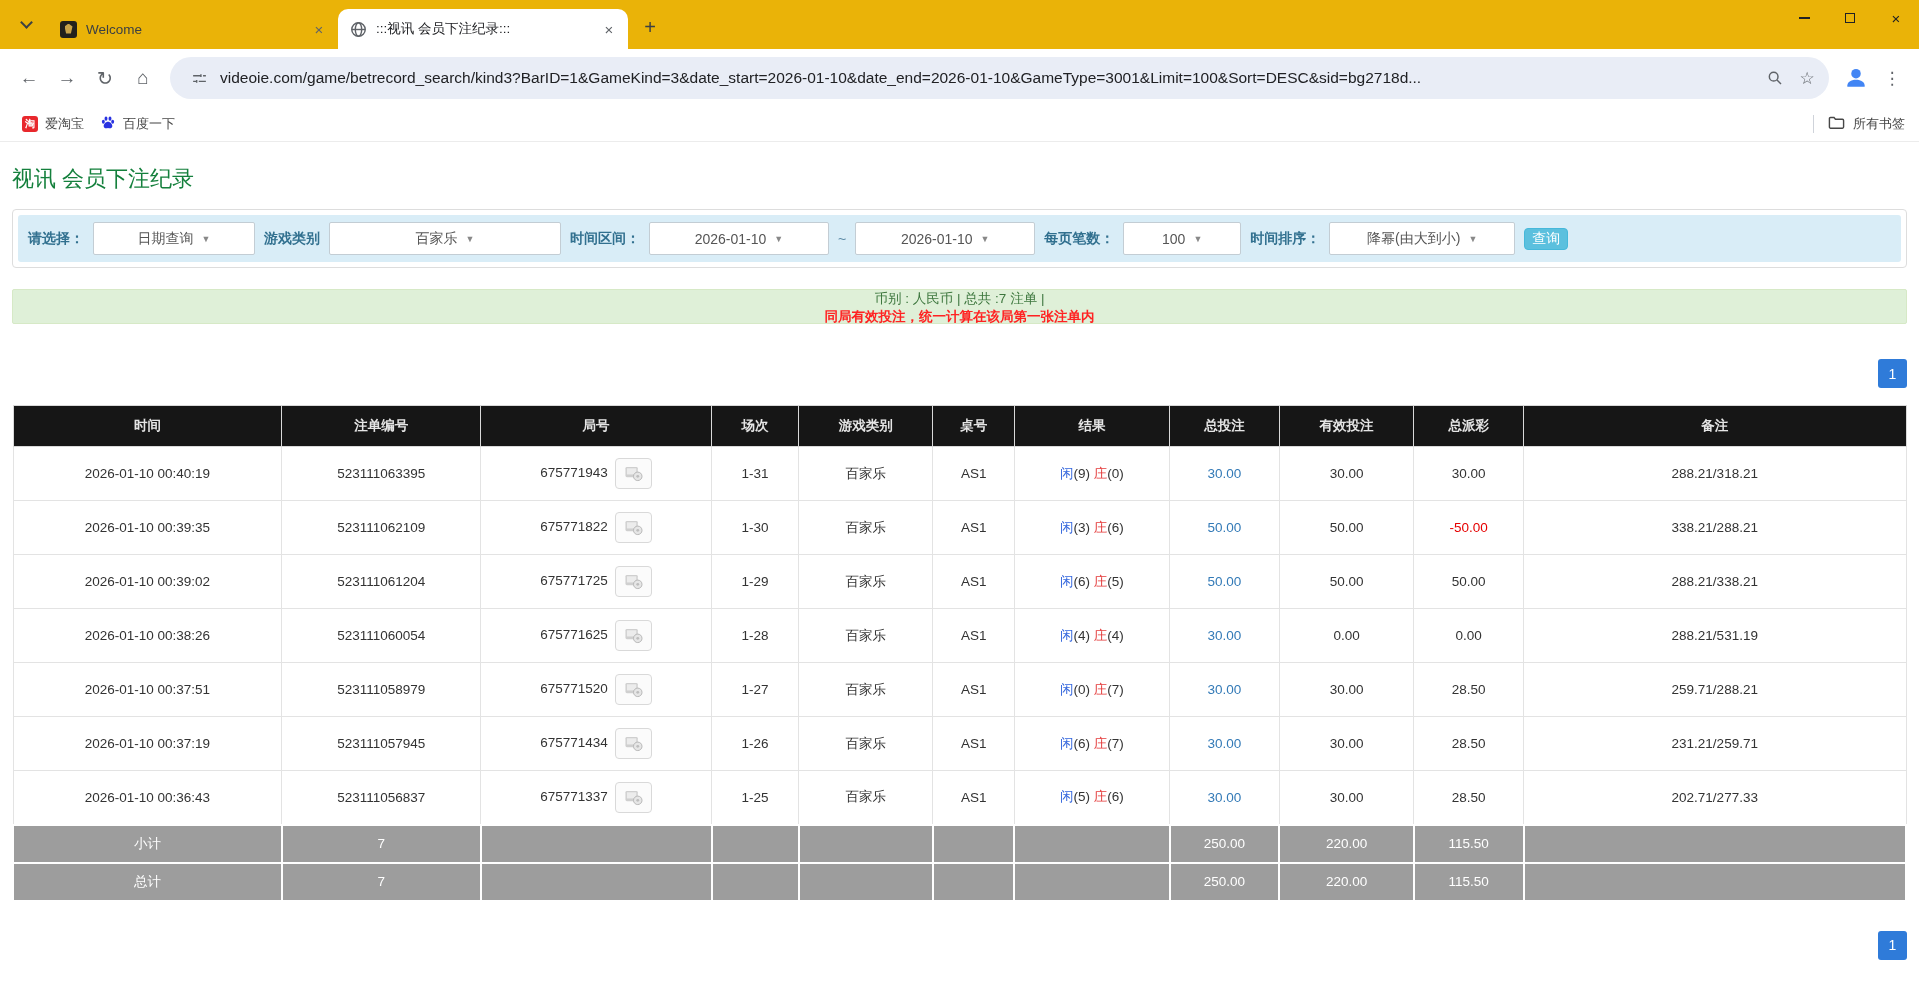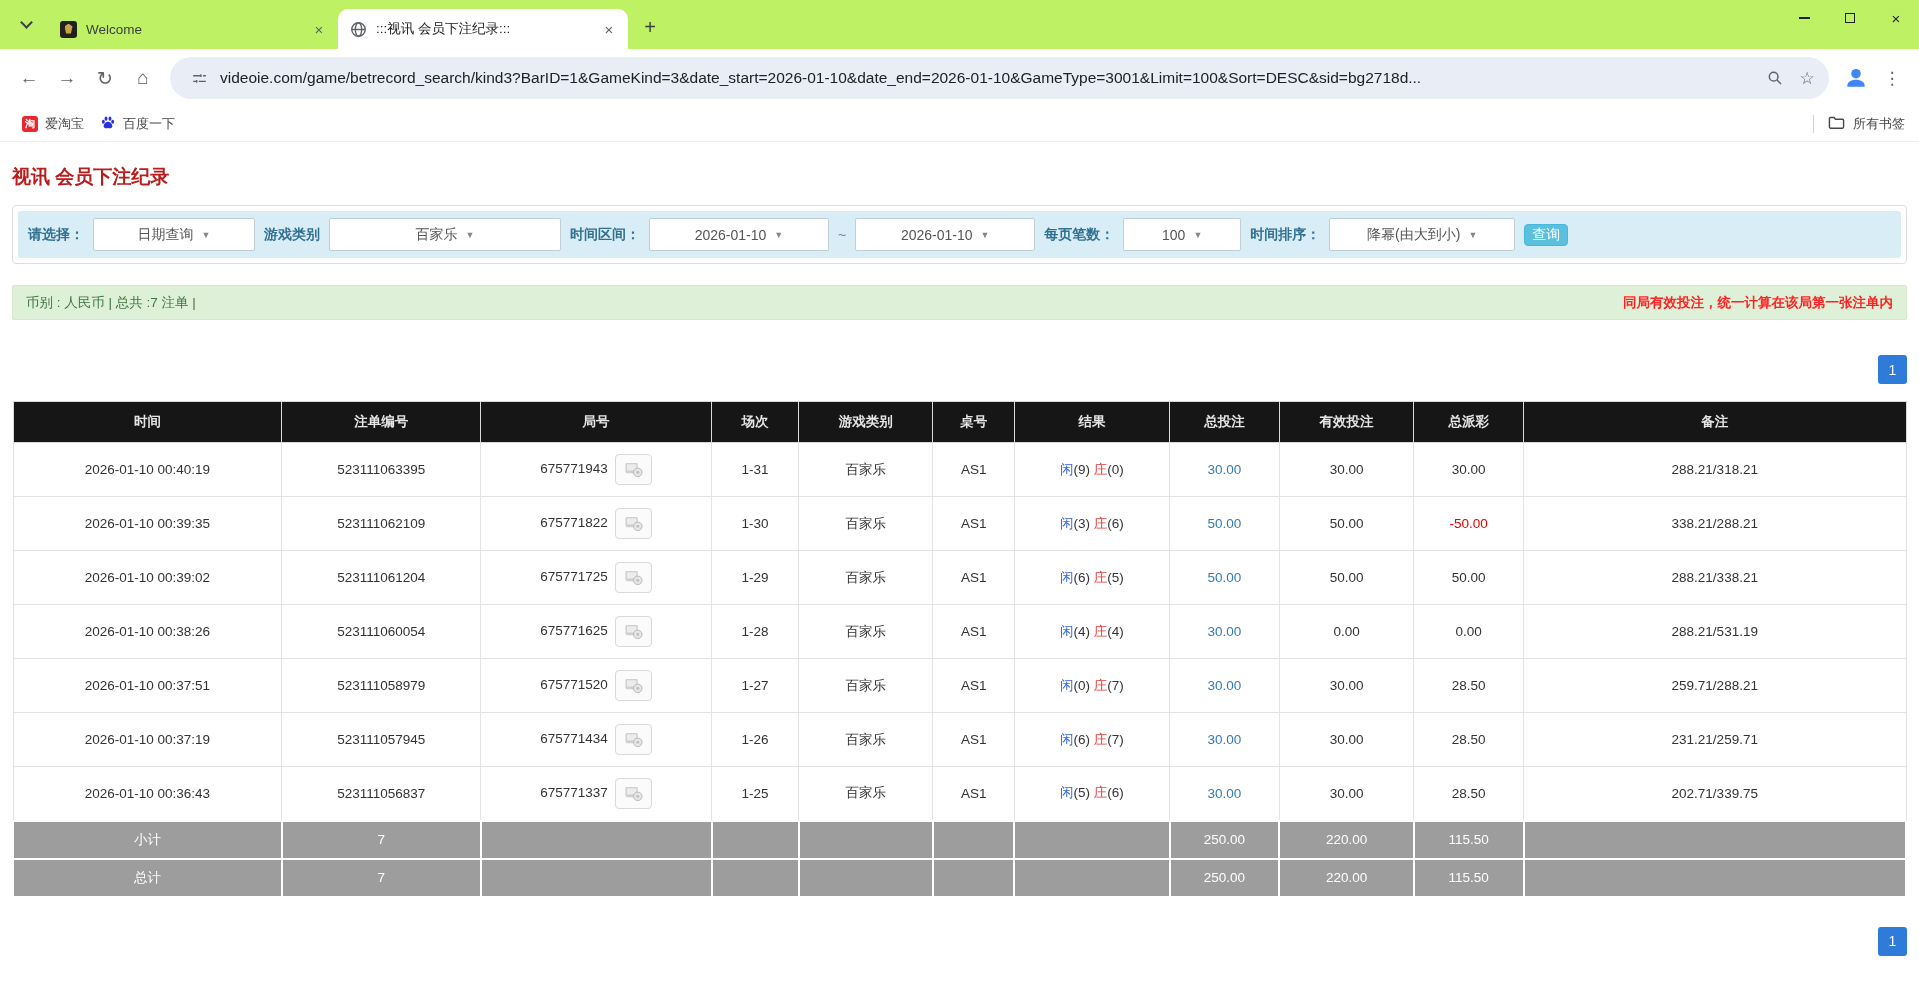"Welcome" .tabstrip { background: #bef264 -> #eab308 }
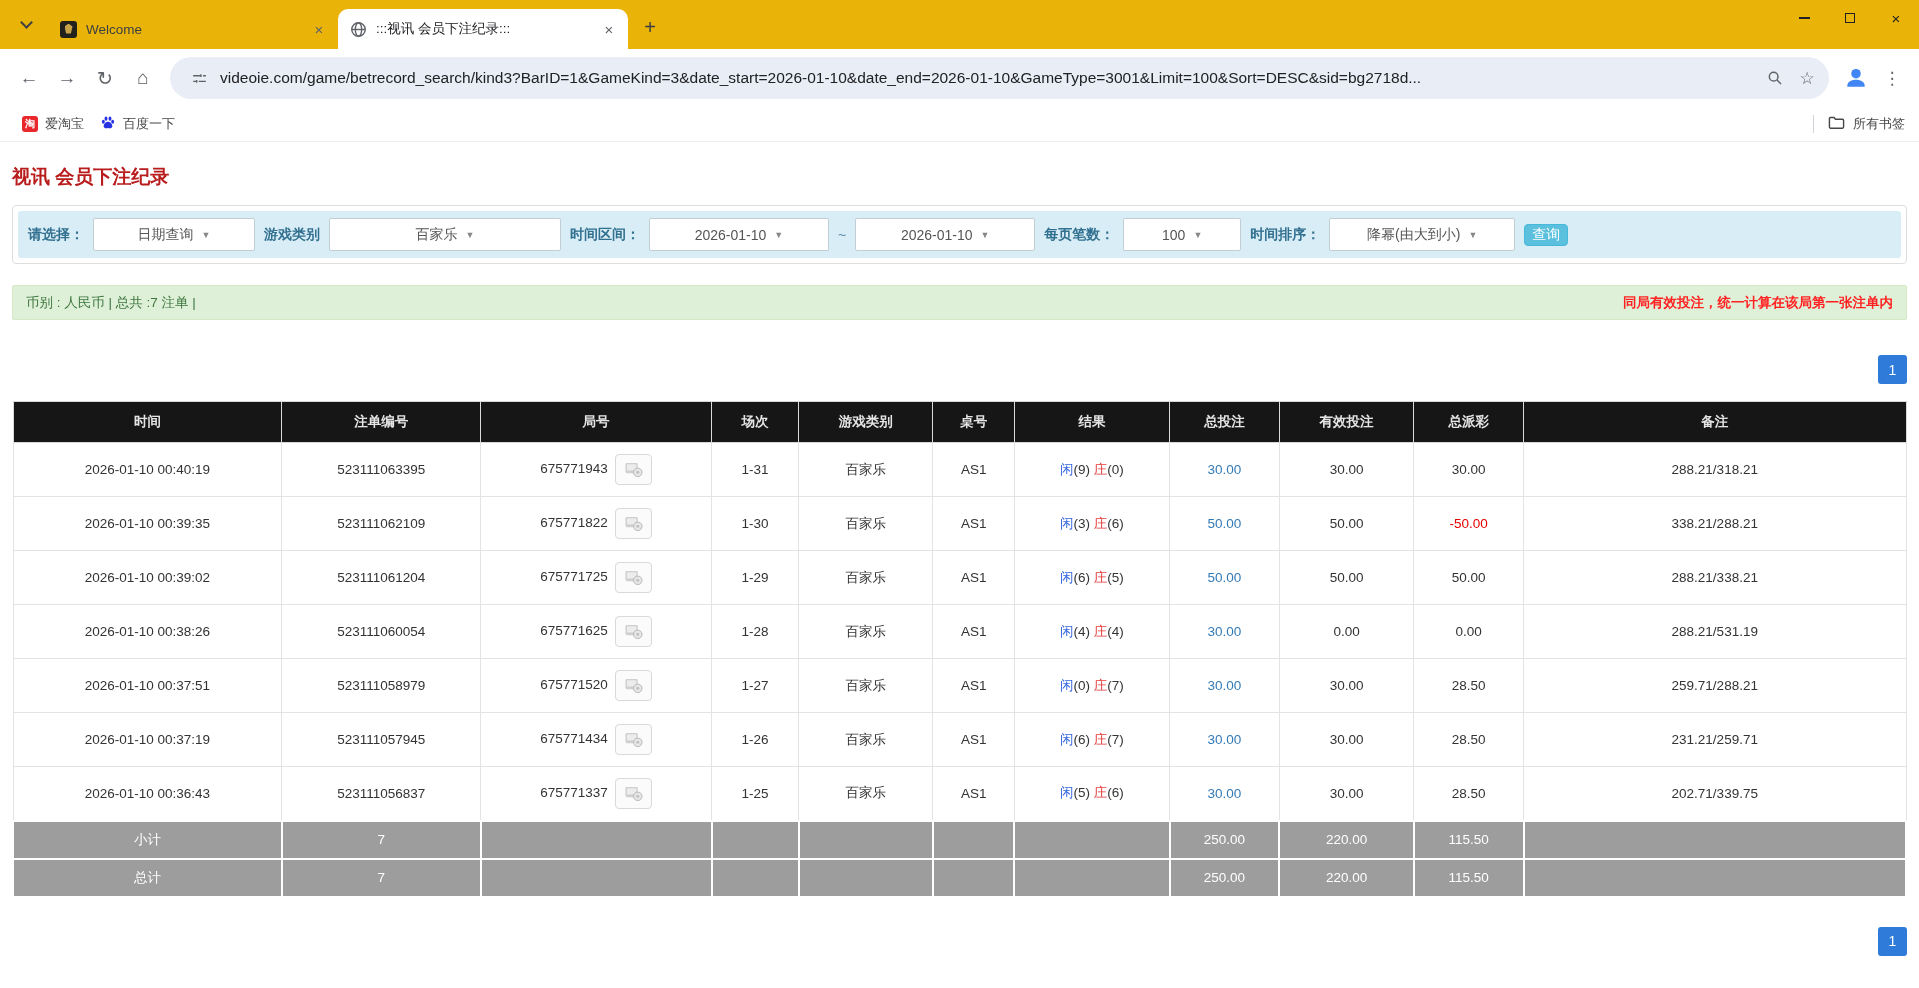"视讯 会员下注纪录" .page-title { color: #b91c1c -> #15803d; font-size: 19px -> 22px; font-weight: 700 -> 400 }
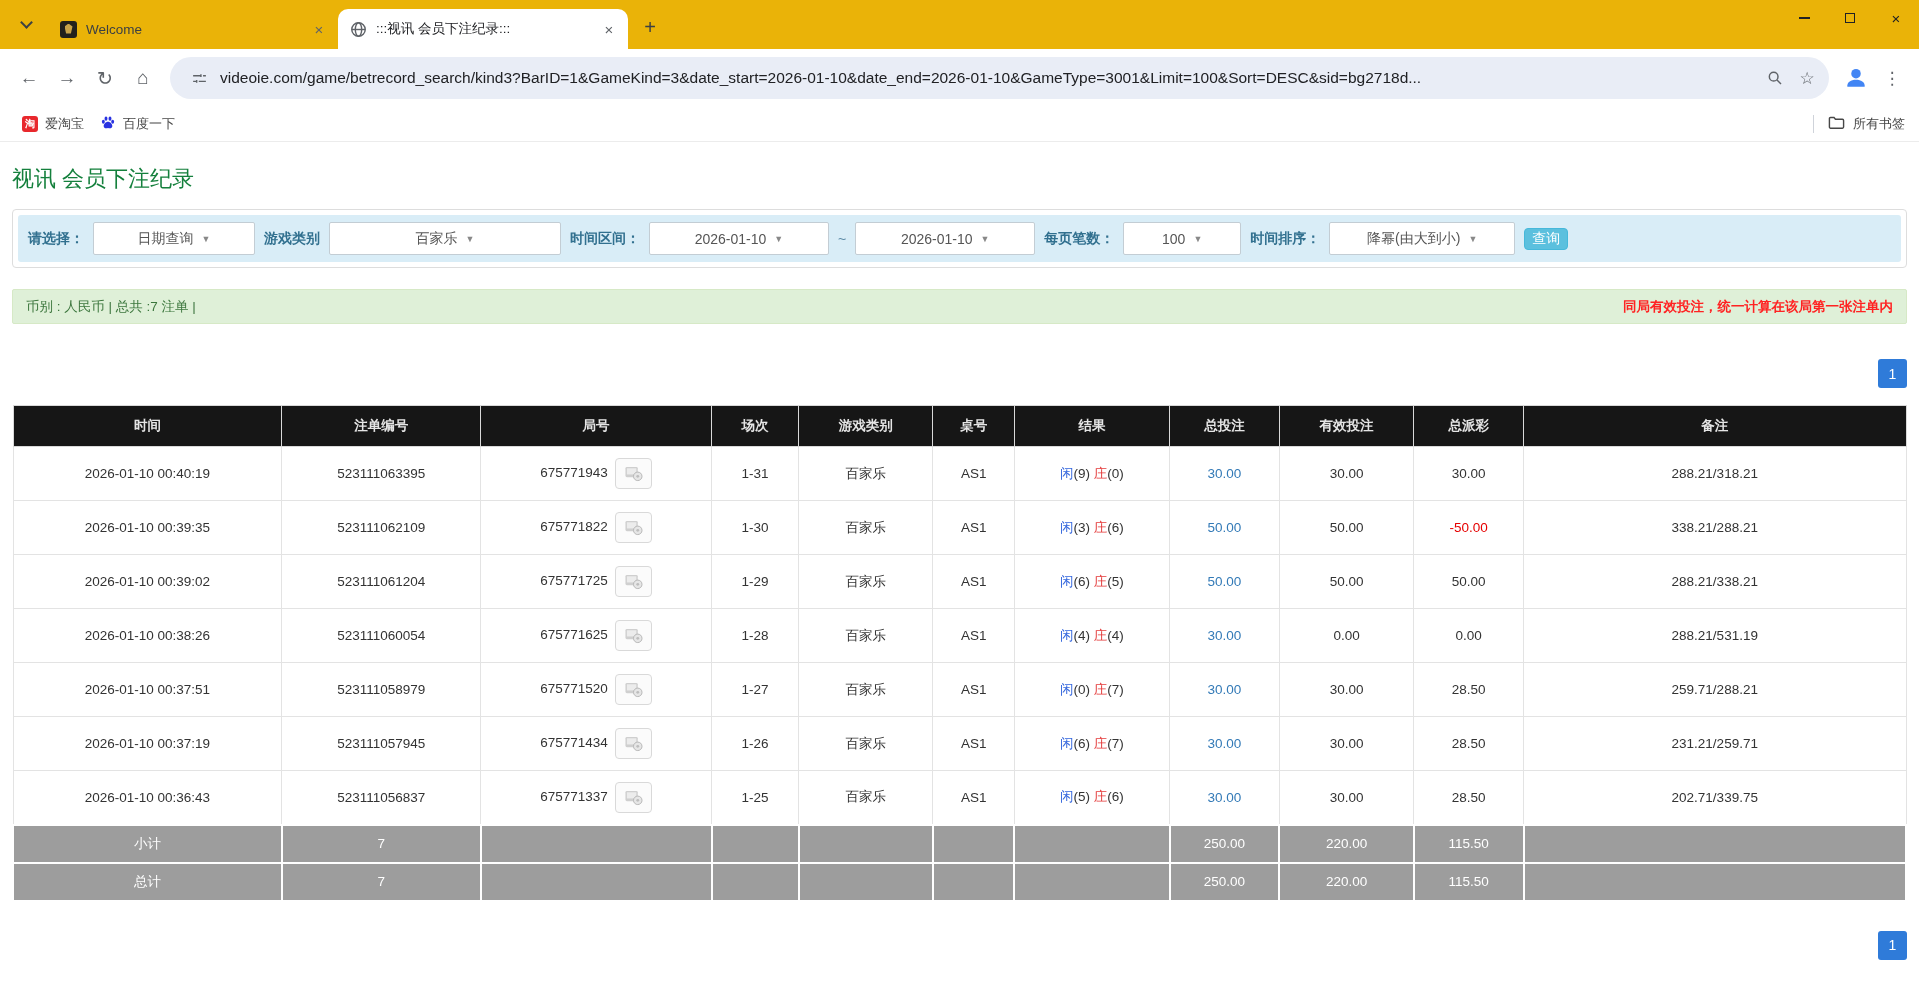"币别 : 人民币 | 总共" .info-bar { flex-direction: none -> column }
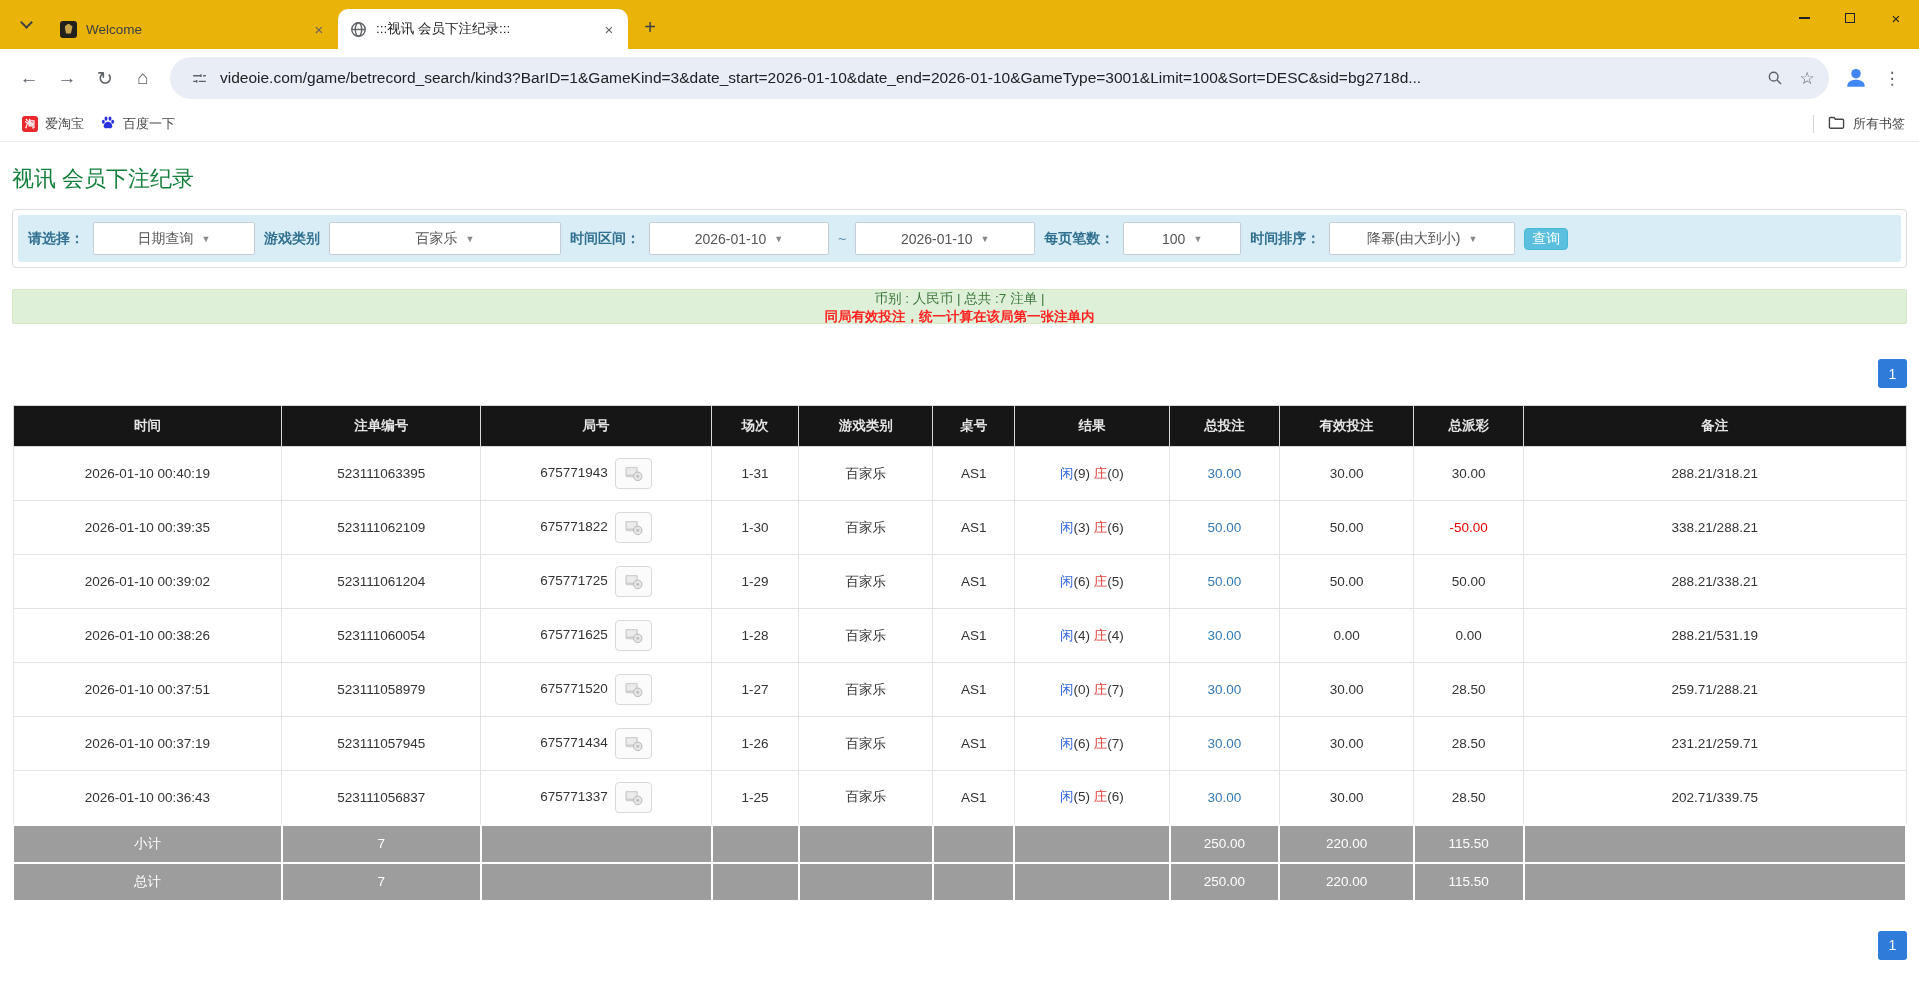"202.71/339.75" td { text: 202.71/339.75 -> 202.71/277.33 }
